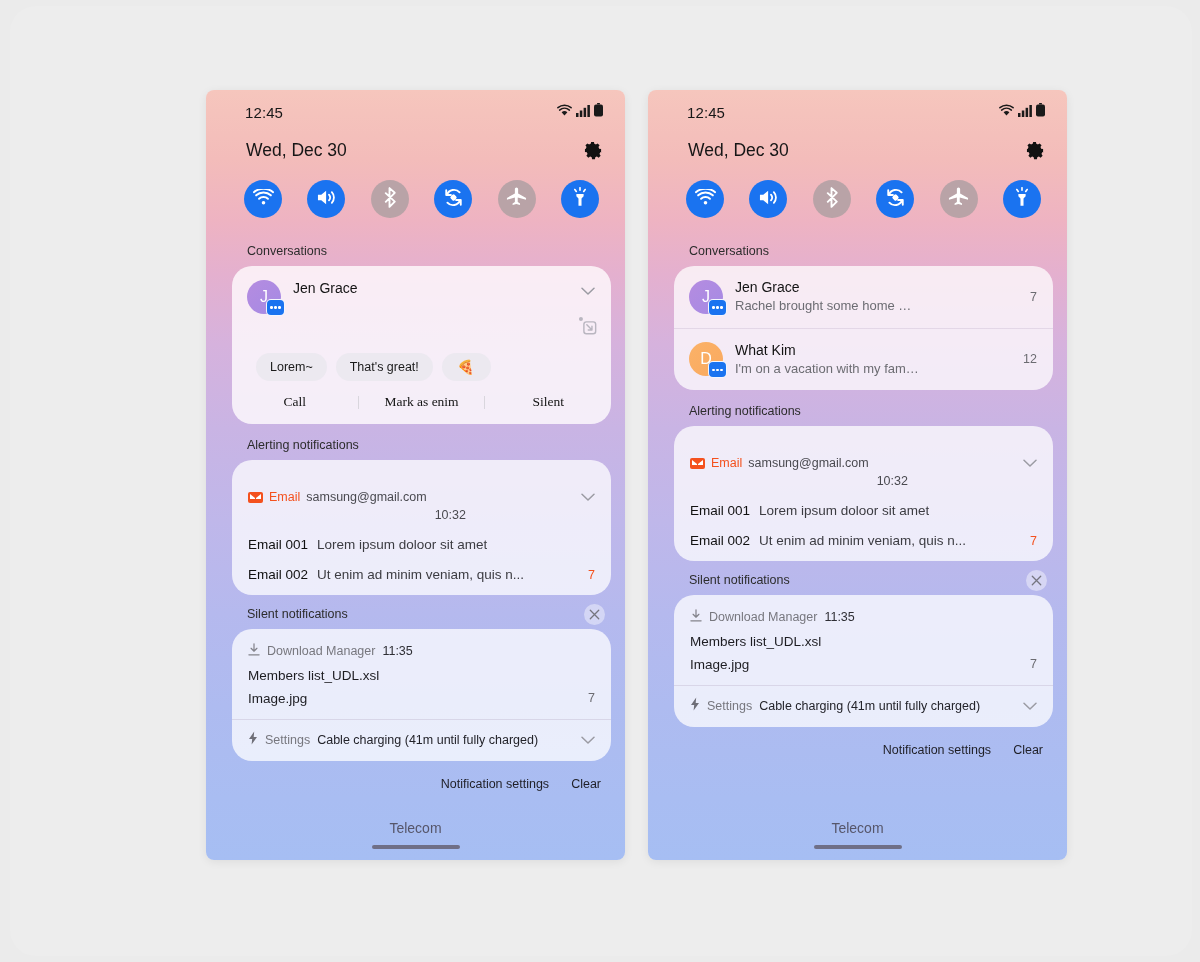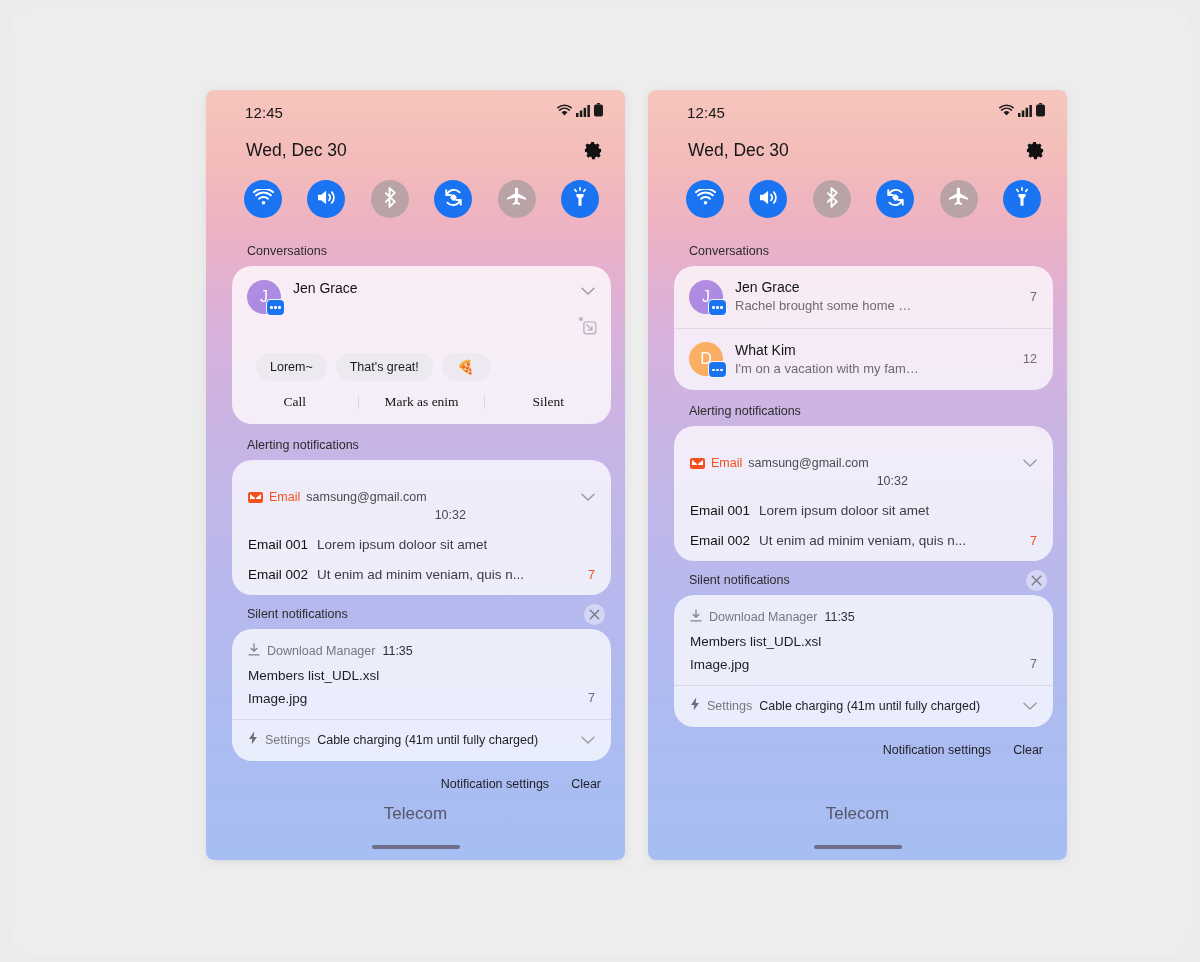"Telecom" .carrier { bottom: 36px -> 24px; font-size: 17px -> 14px }
